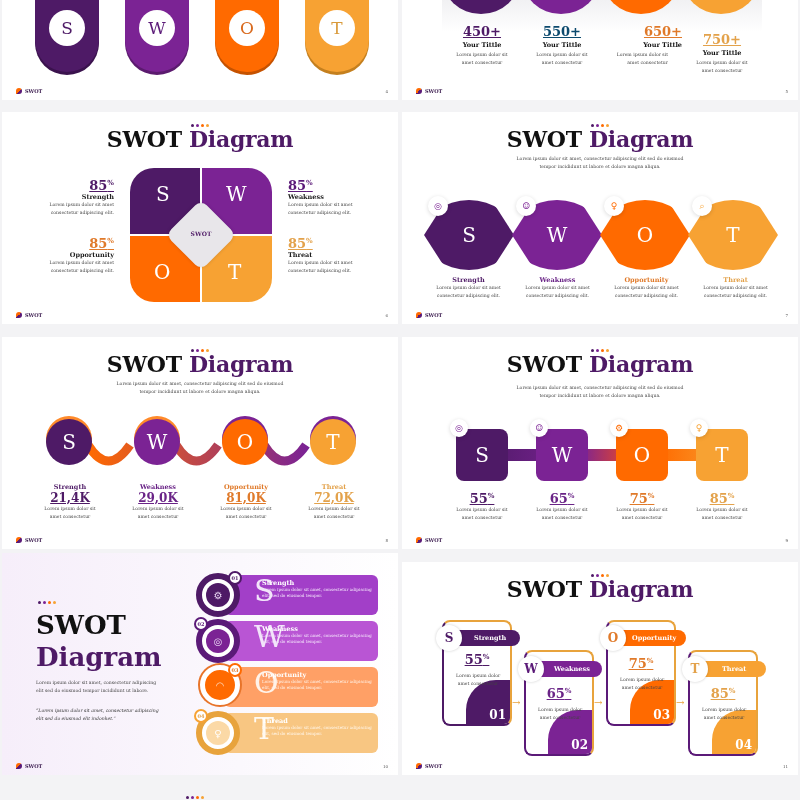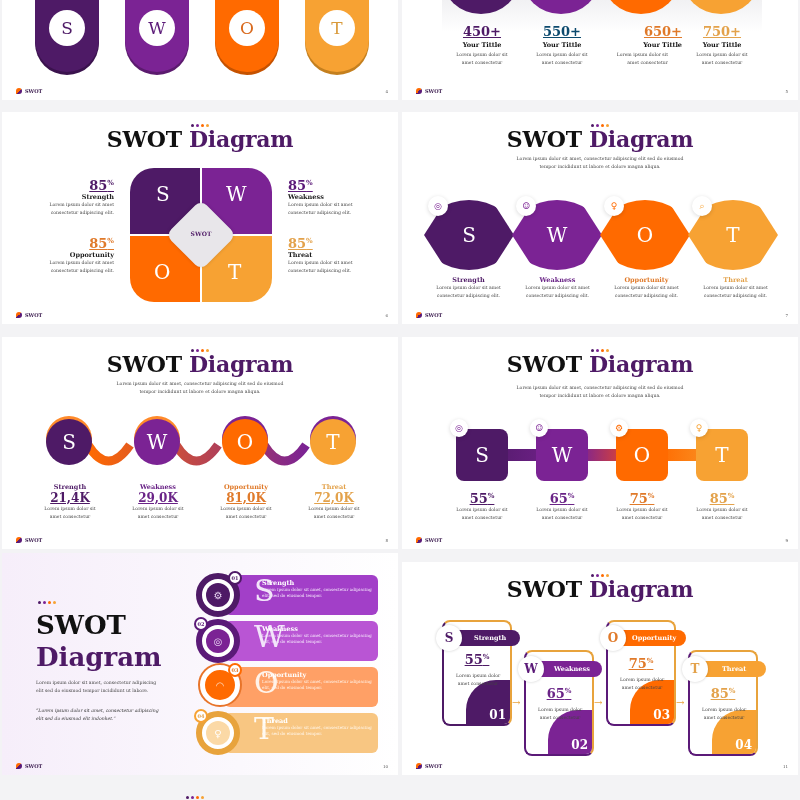"750+" div { margin-top: none -> 8px }
